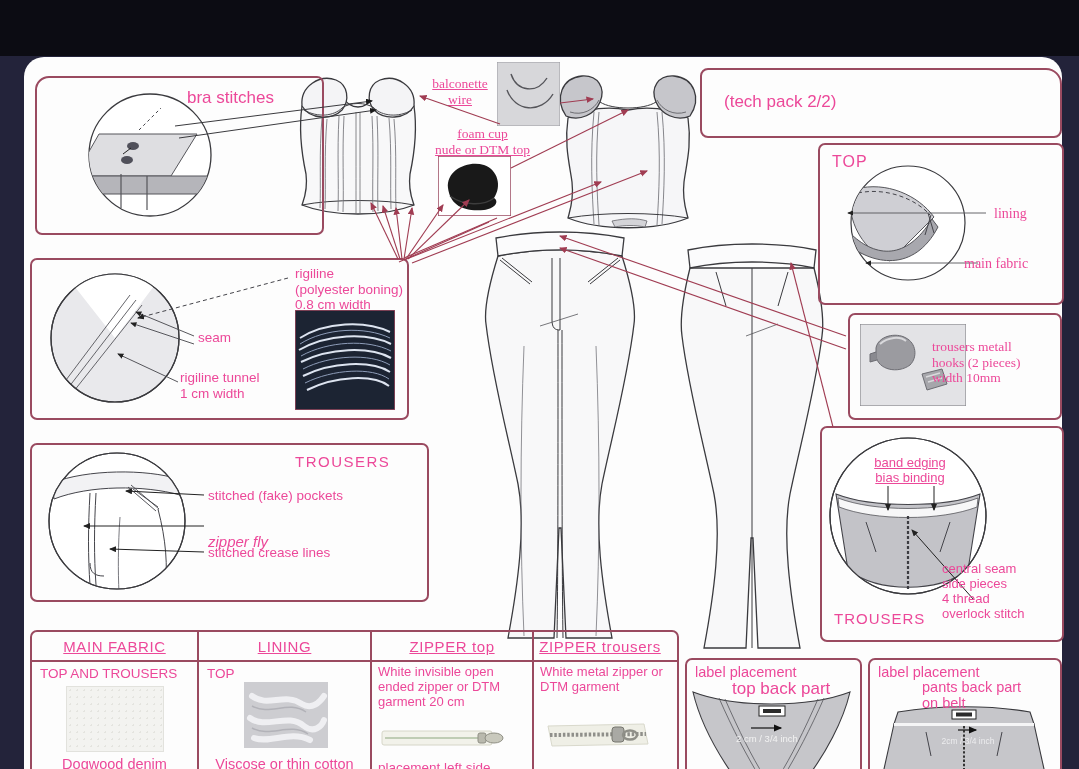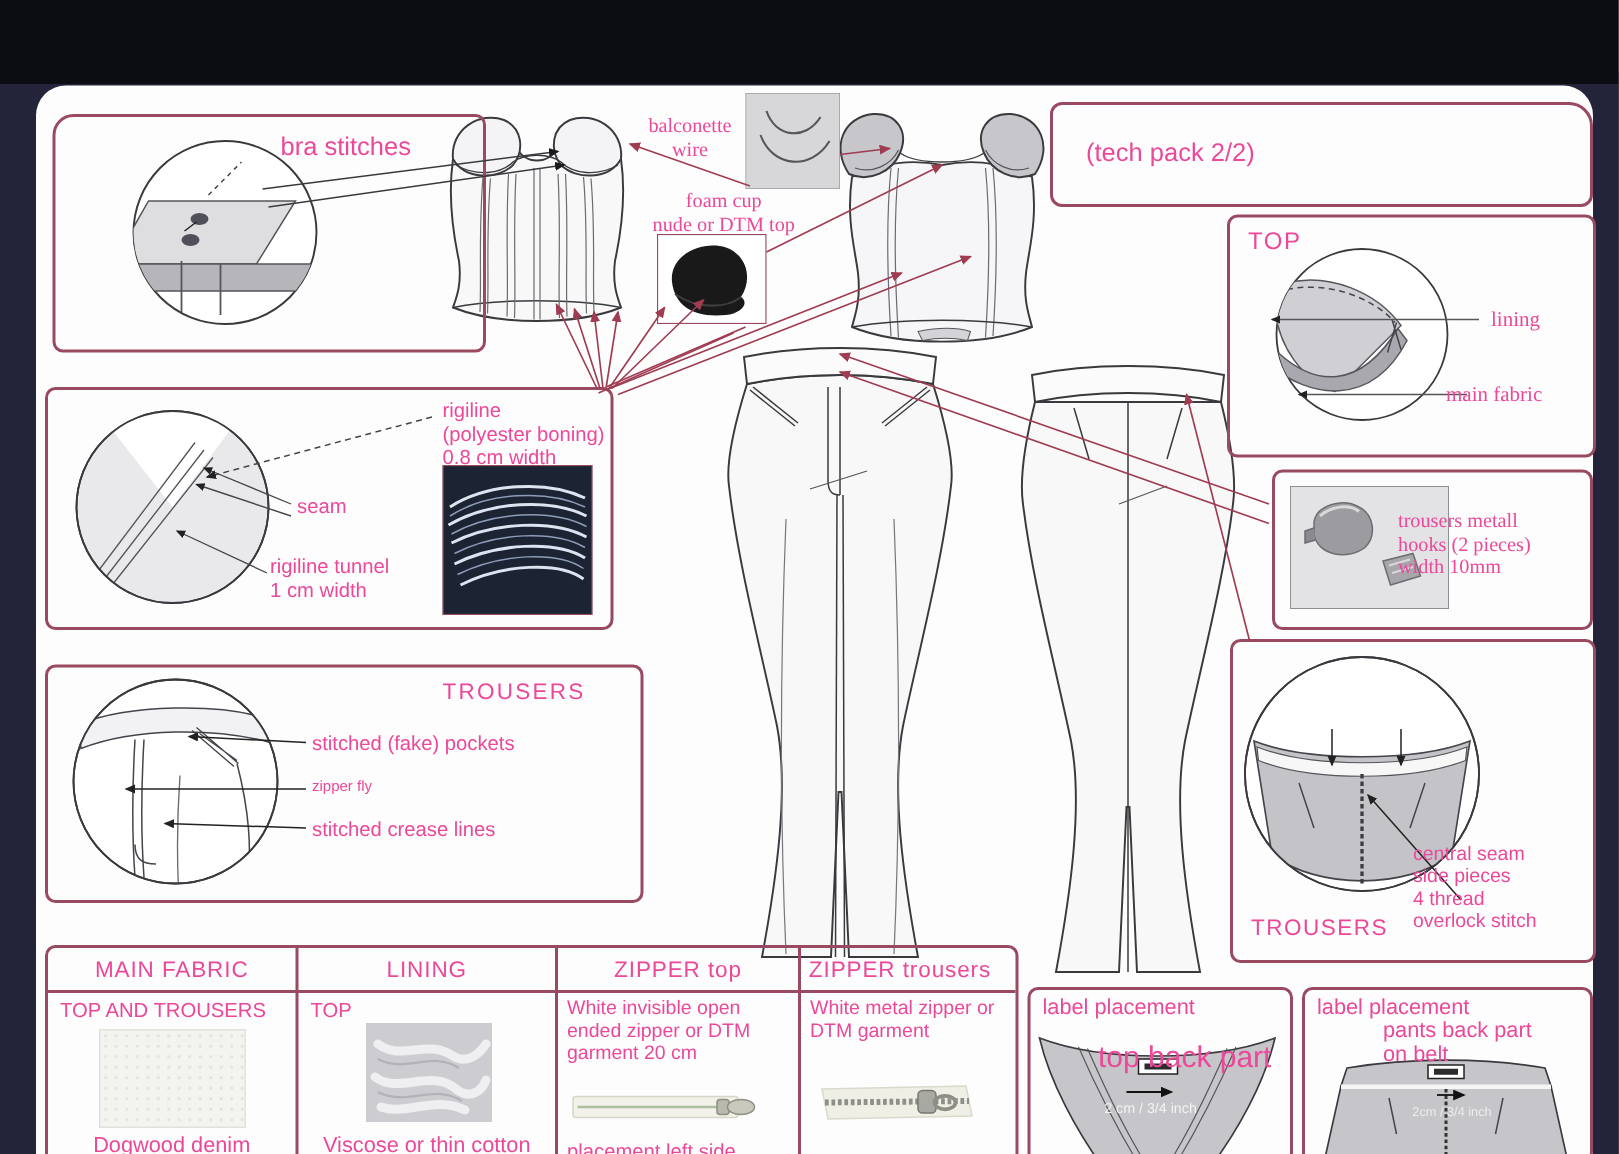"balconette" .ctr { text-decoration: none -> underline }
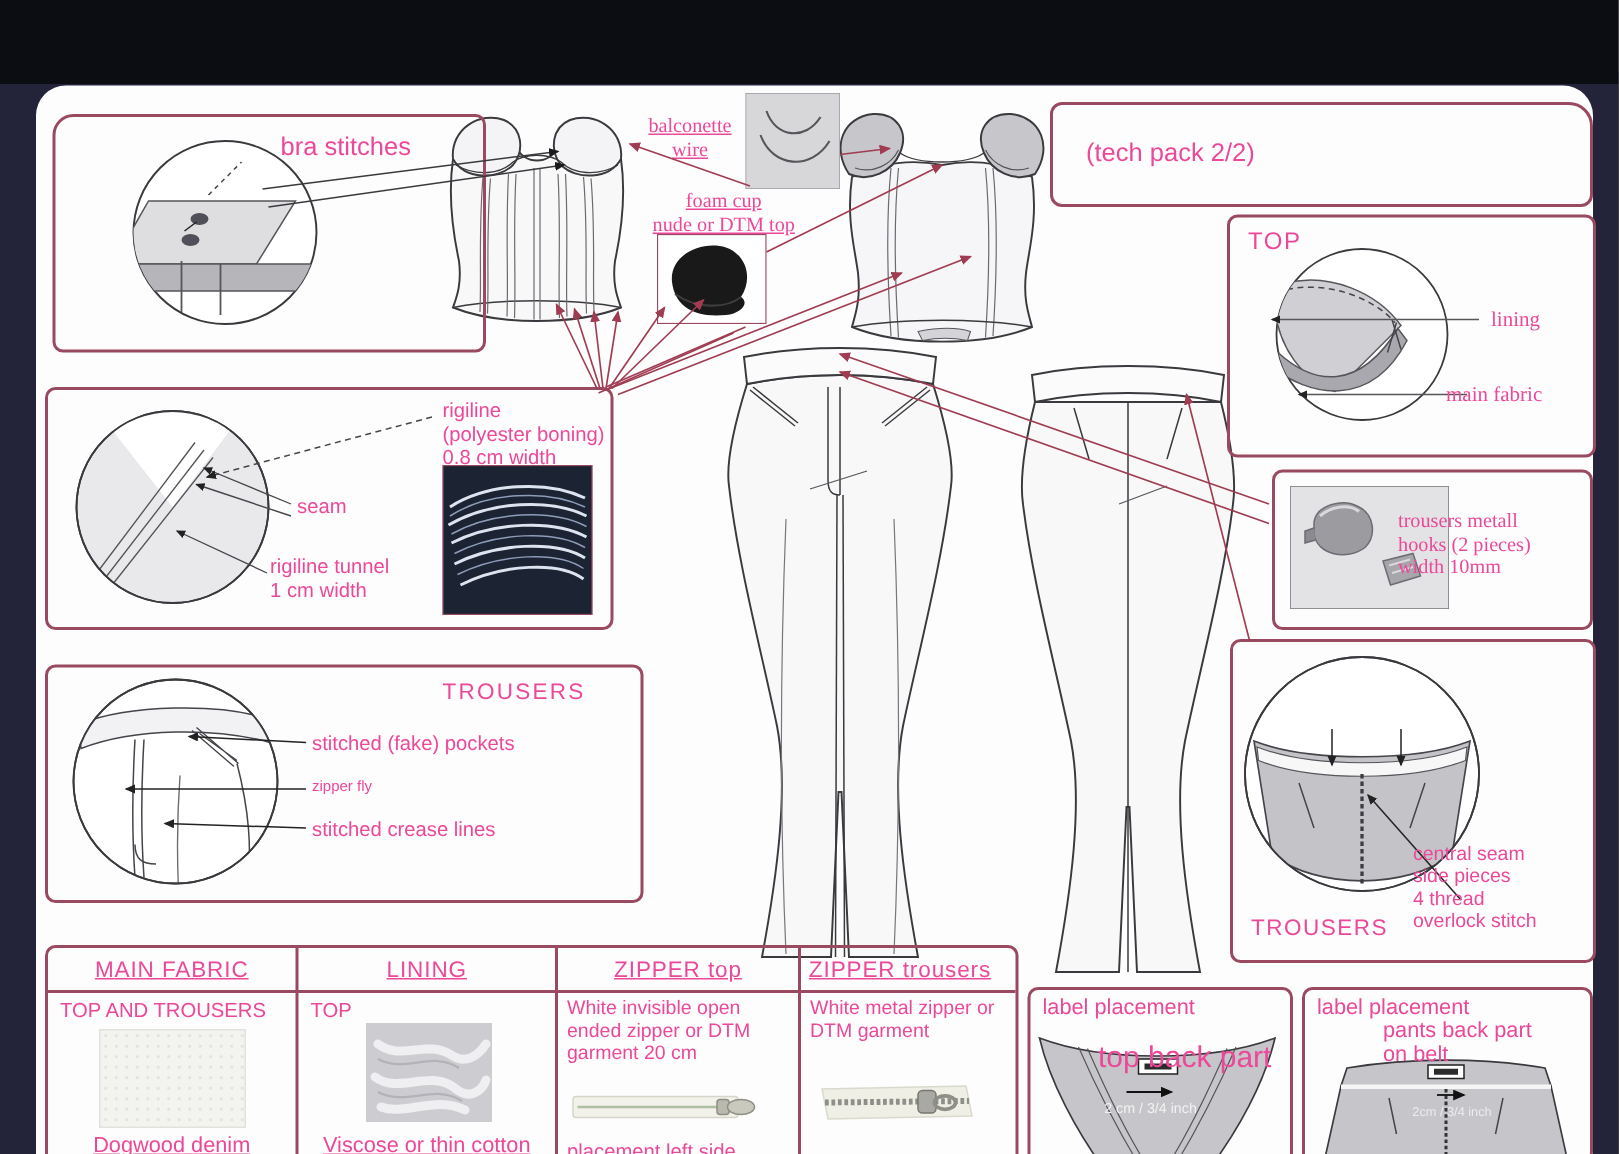"band edging" div.lbl { html: none -> <div> <span>band edging</span><br><span>bias binding</span> </div> }
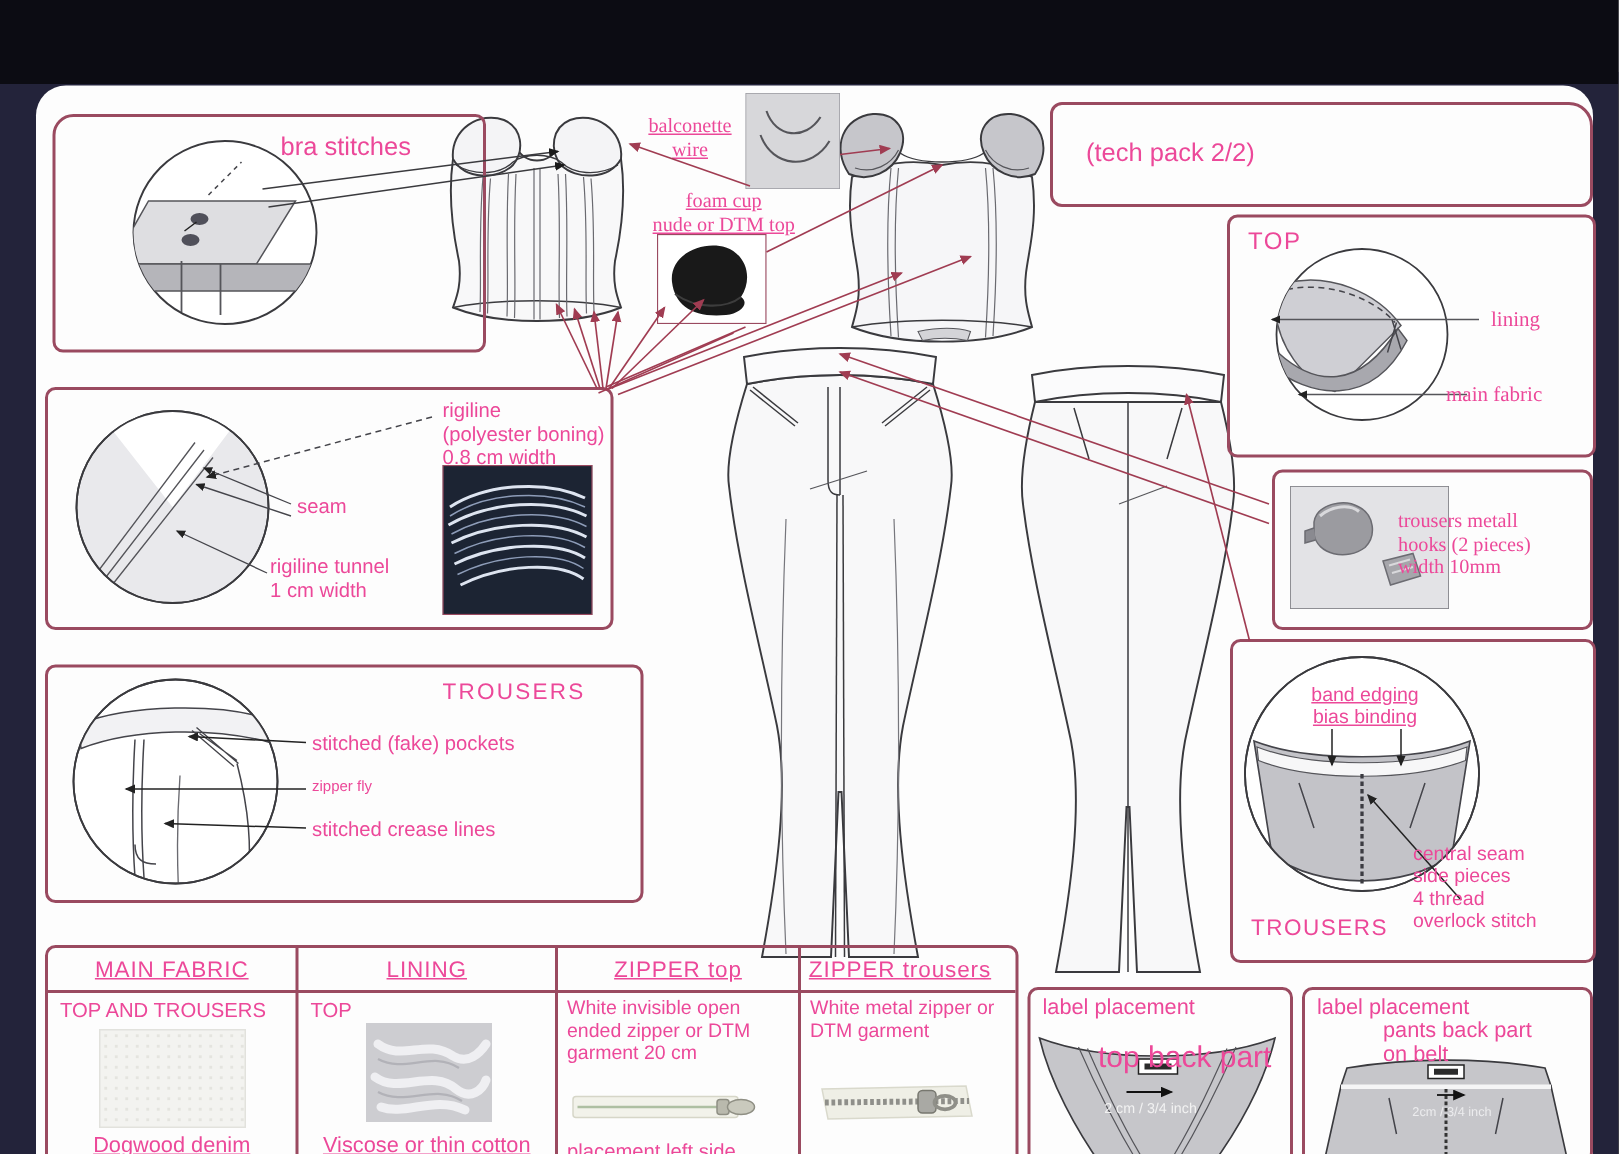"zipper fly" div.lbl { font-size: 10px -> 15px; font-style: none -> italic; top: 74px -> 88px }
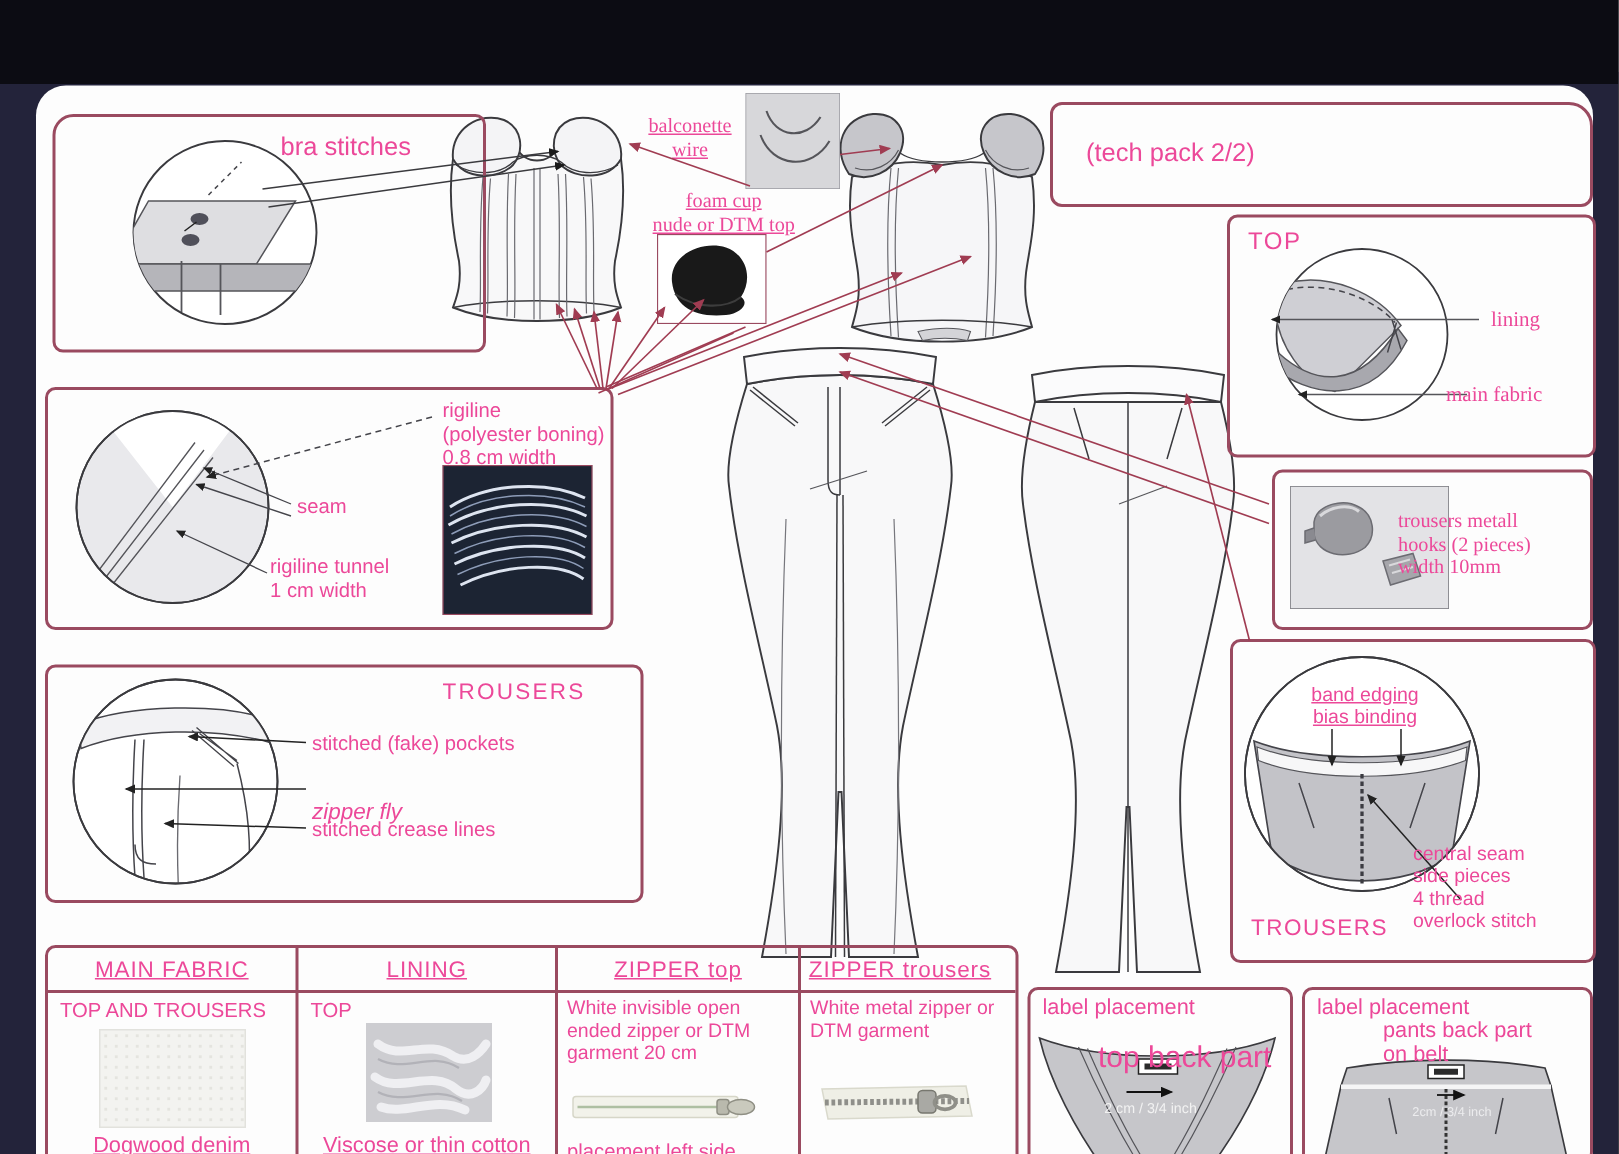"top back part" div.lbl { font-size: 20px -> 17px; top: 34px -> 19px }
